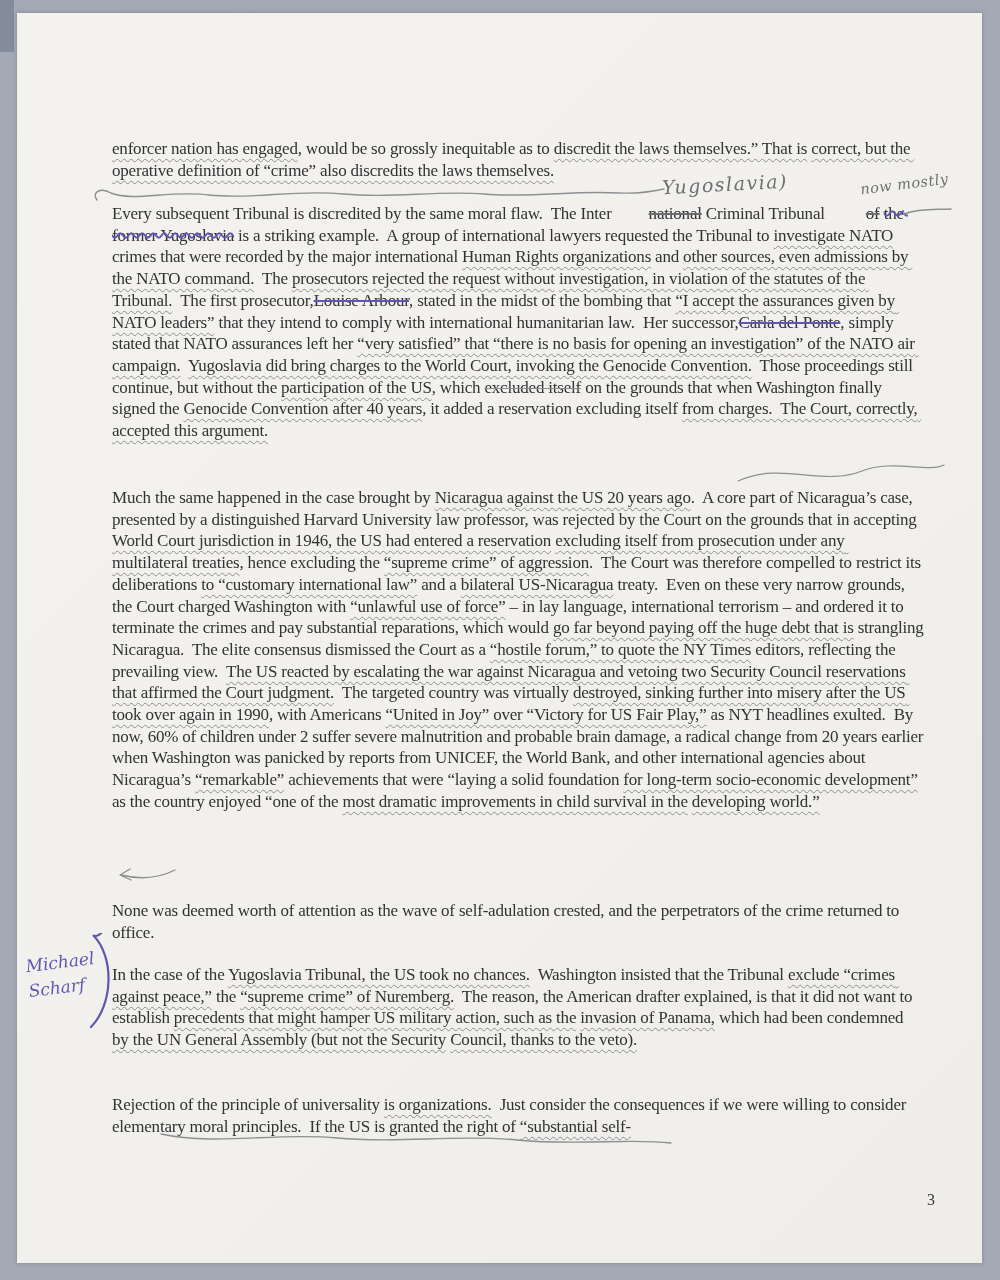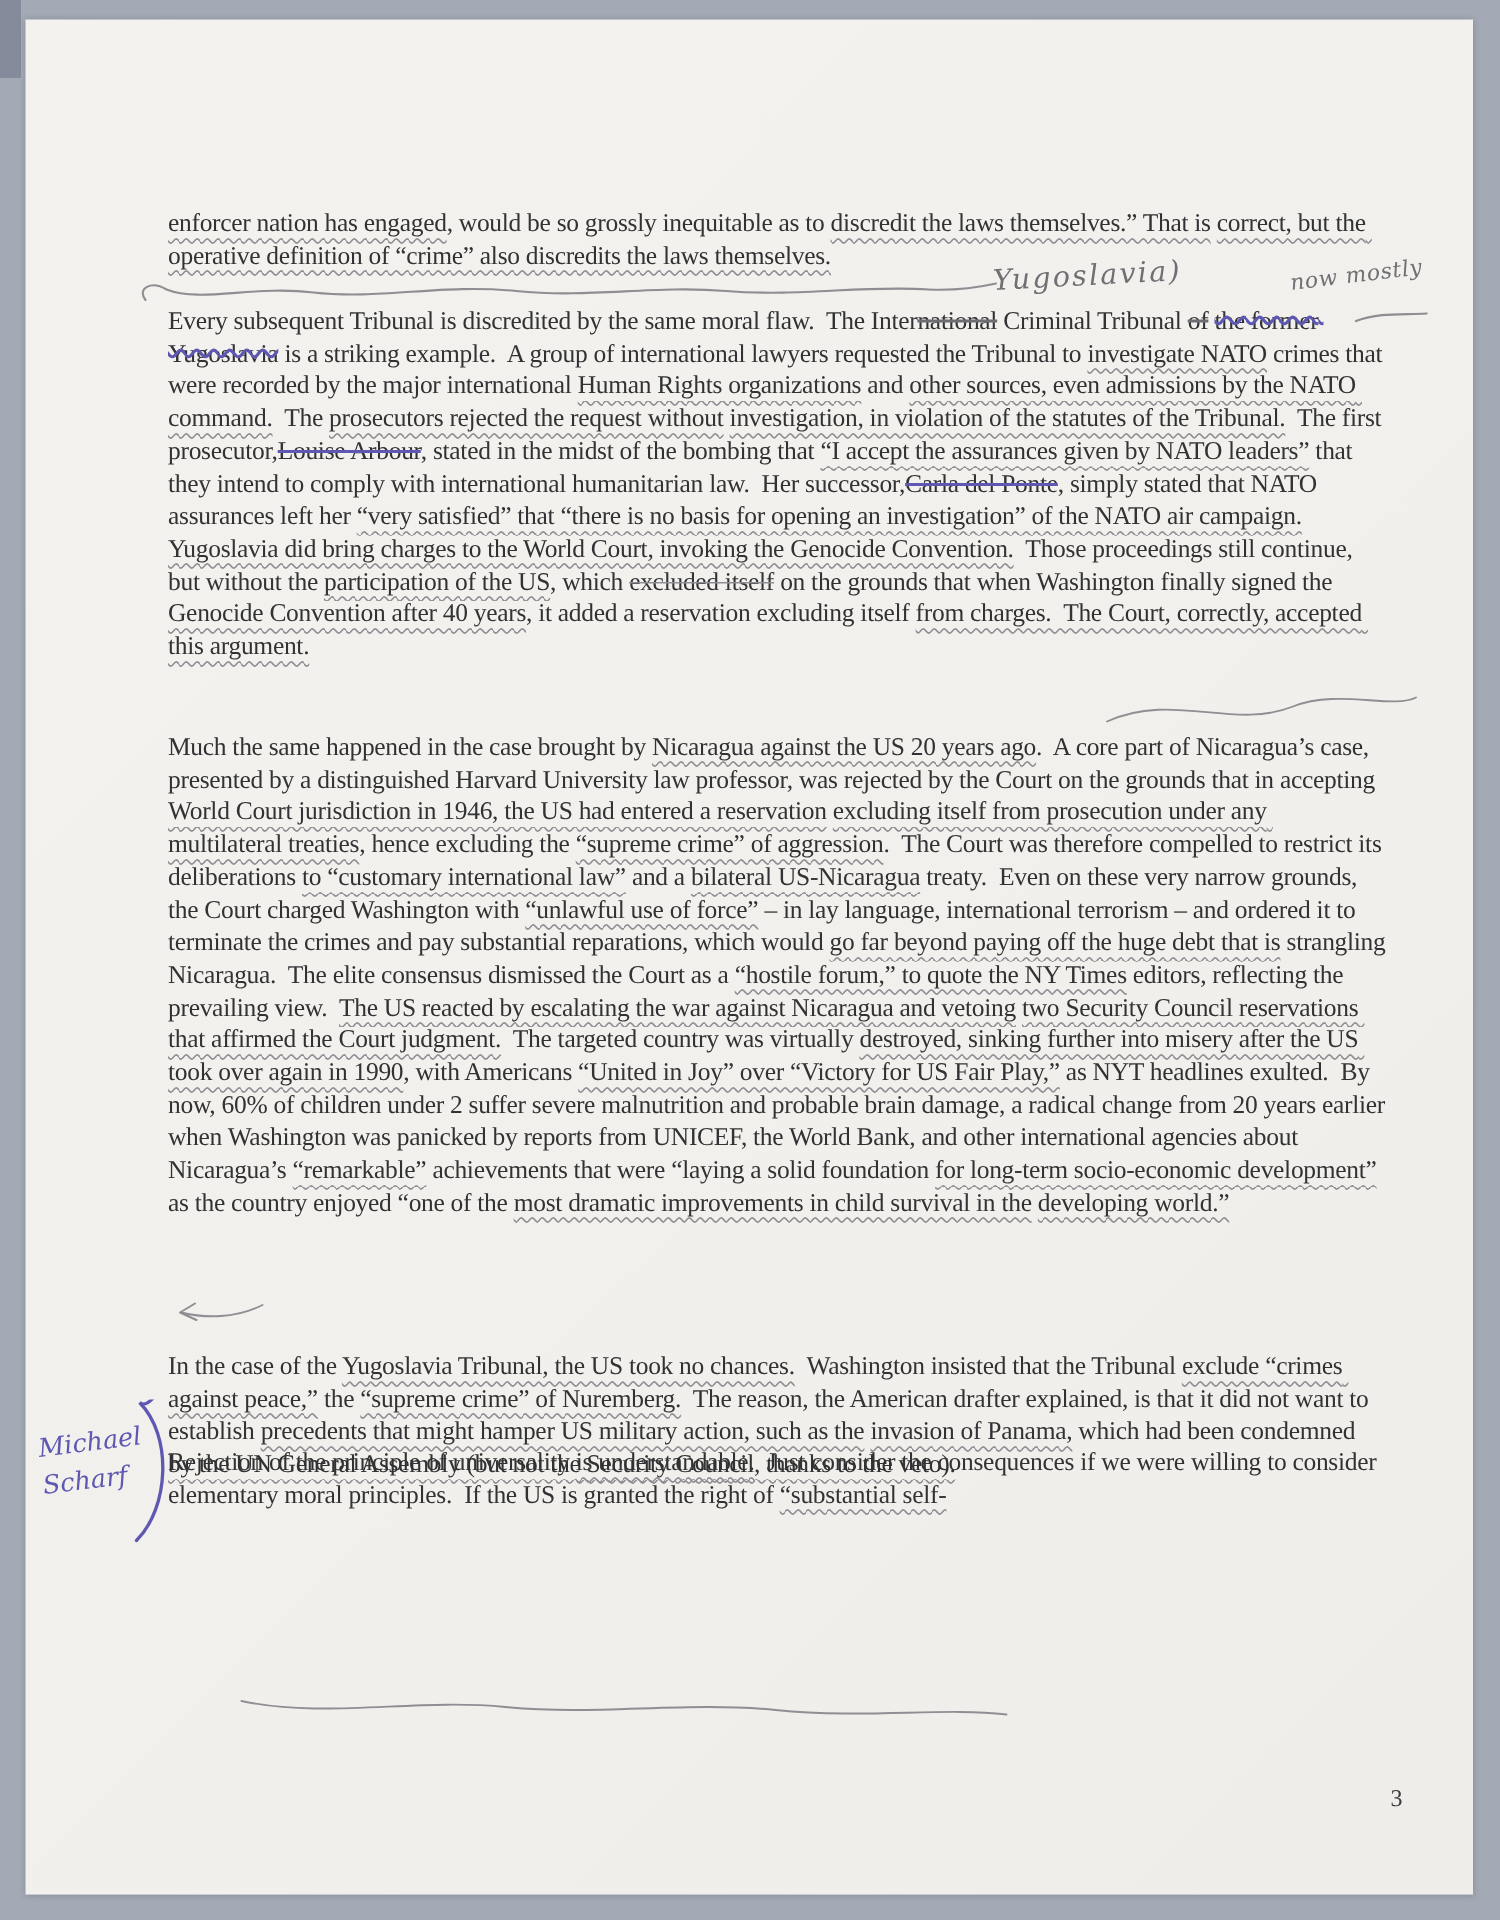"national" .s-ps { margin-left: none -> 37px }
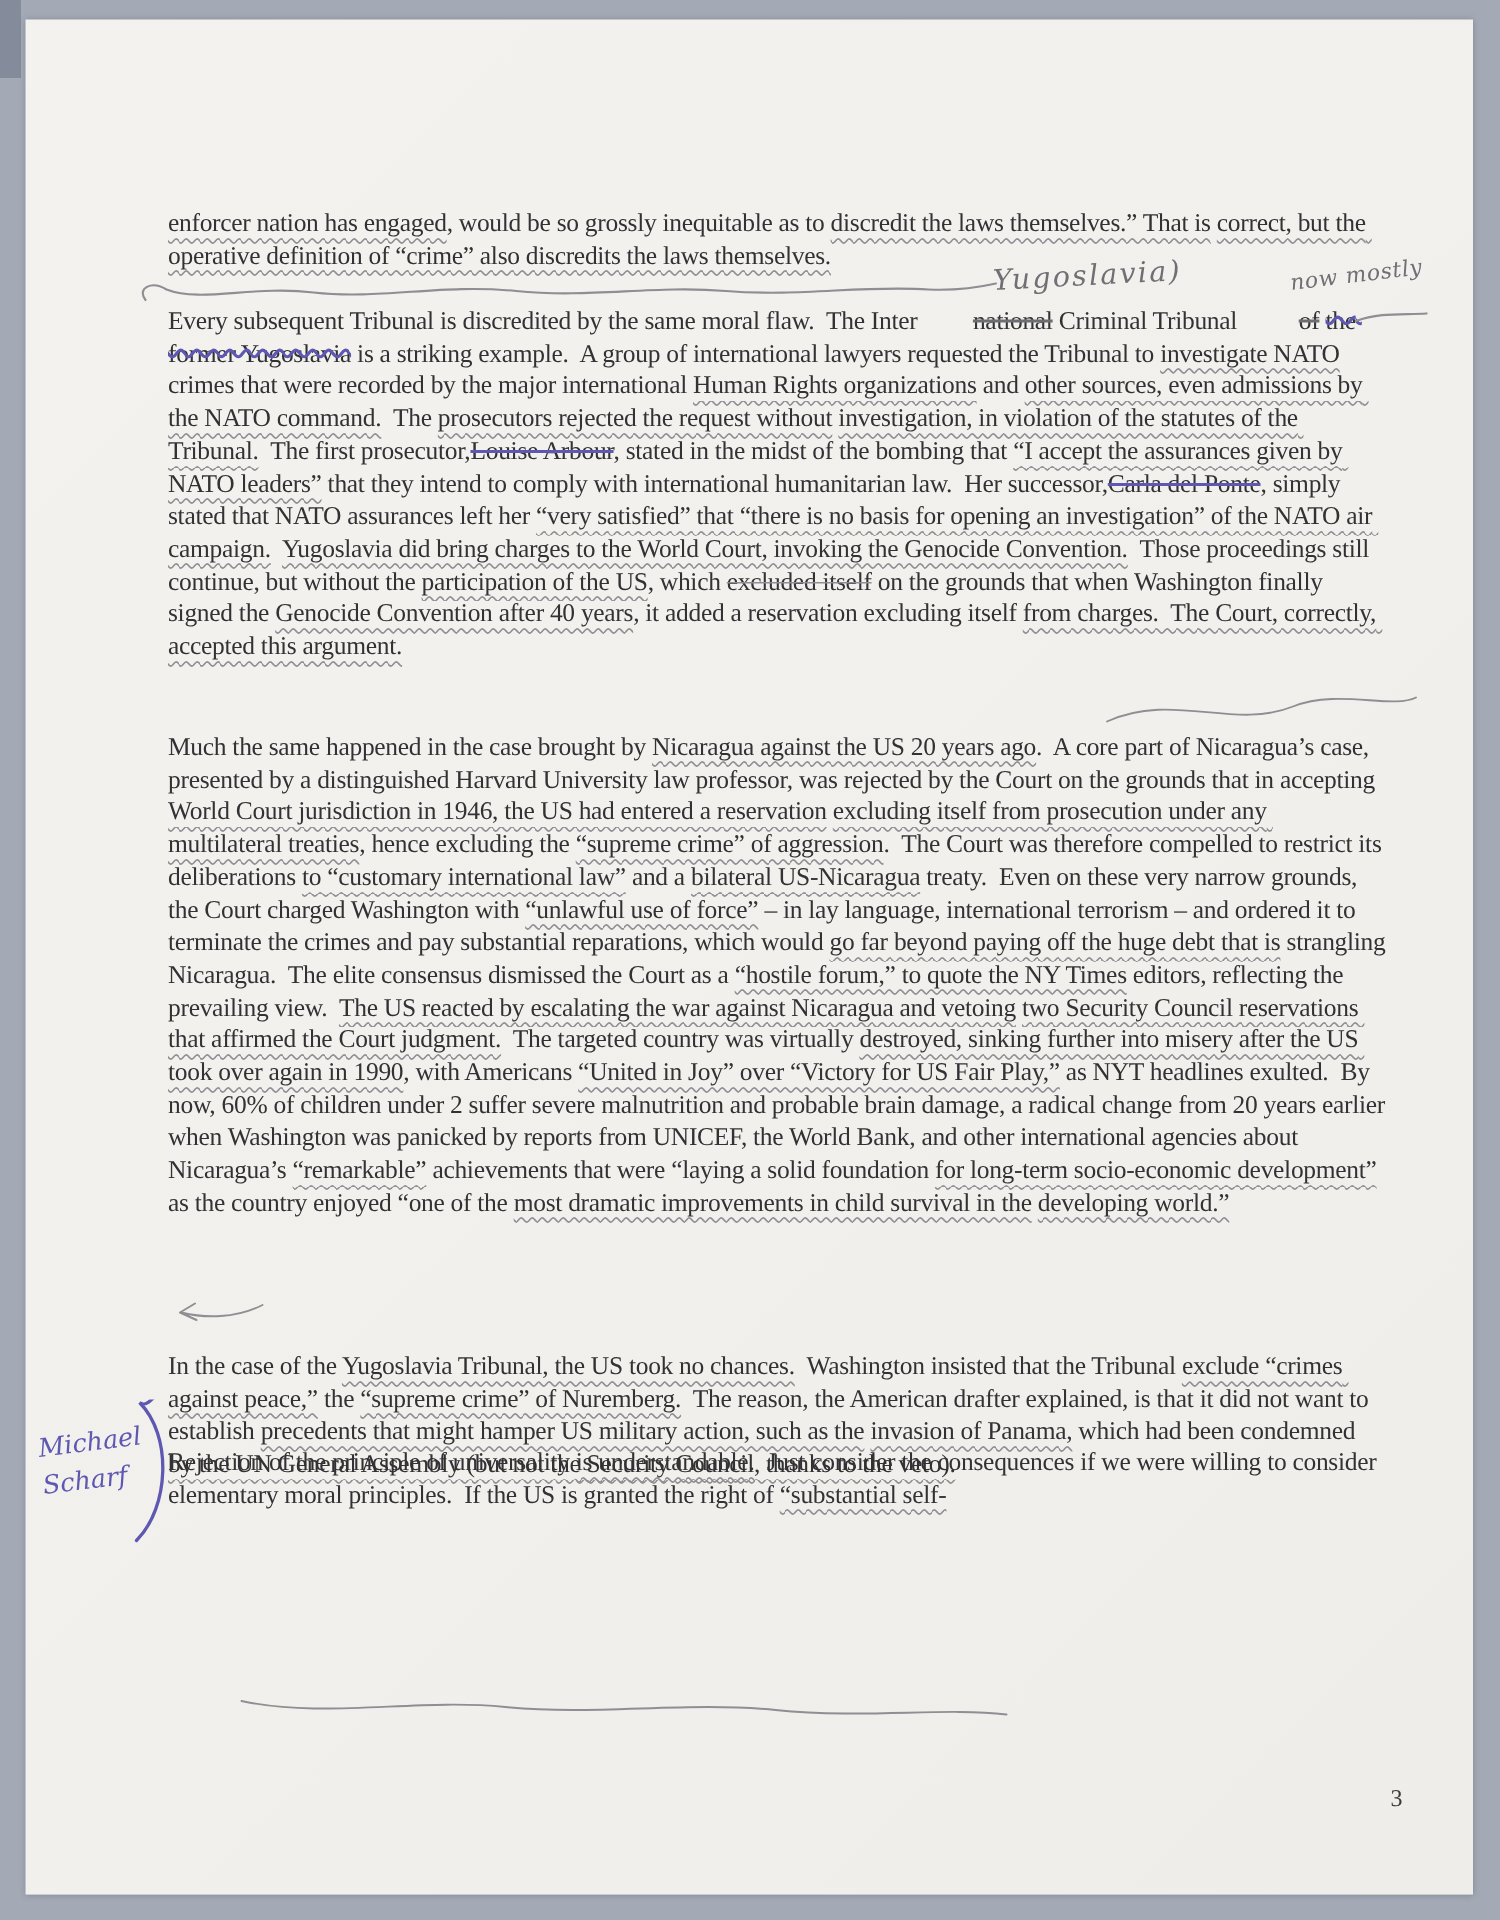"None was deemed worth of" p.para { html: none -> <p><span>None was deemed worth of attention as the wave of self-adulation crested, and the perpetrators of the crime returned to office.</span></p> }
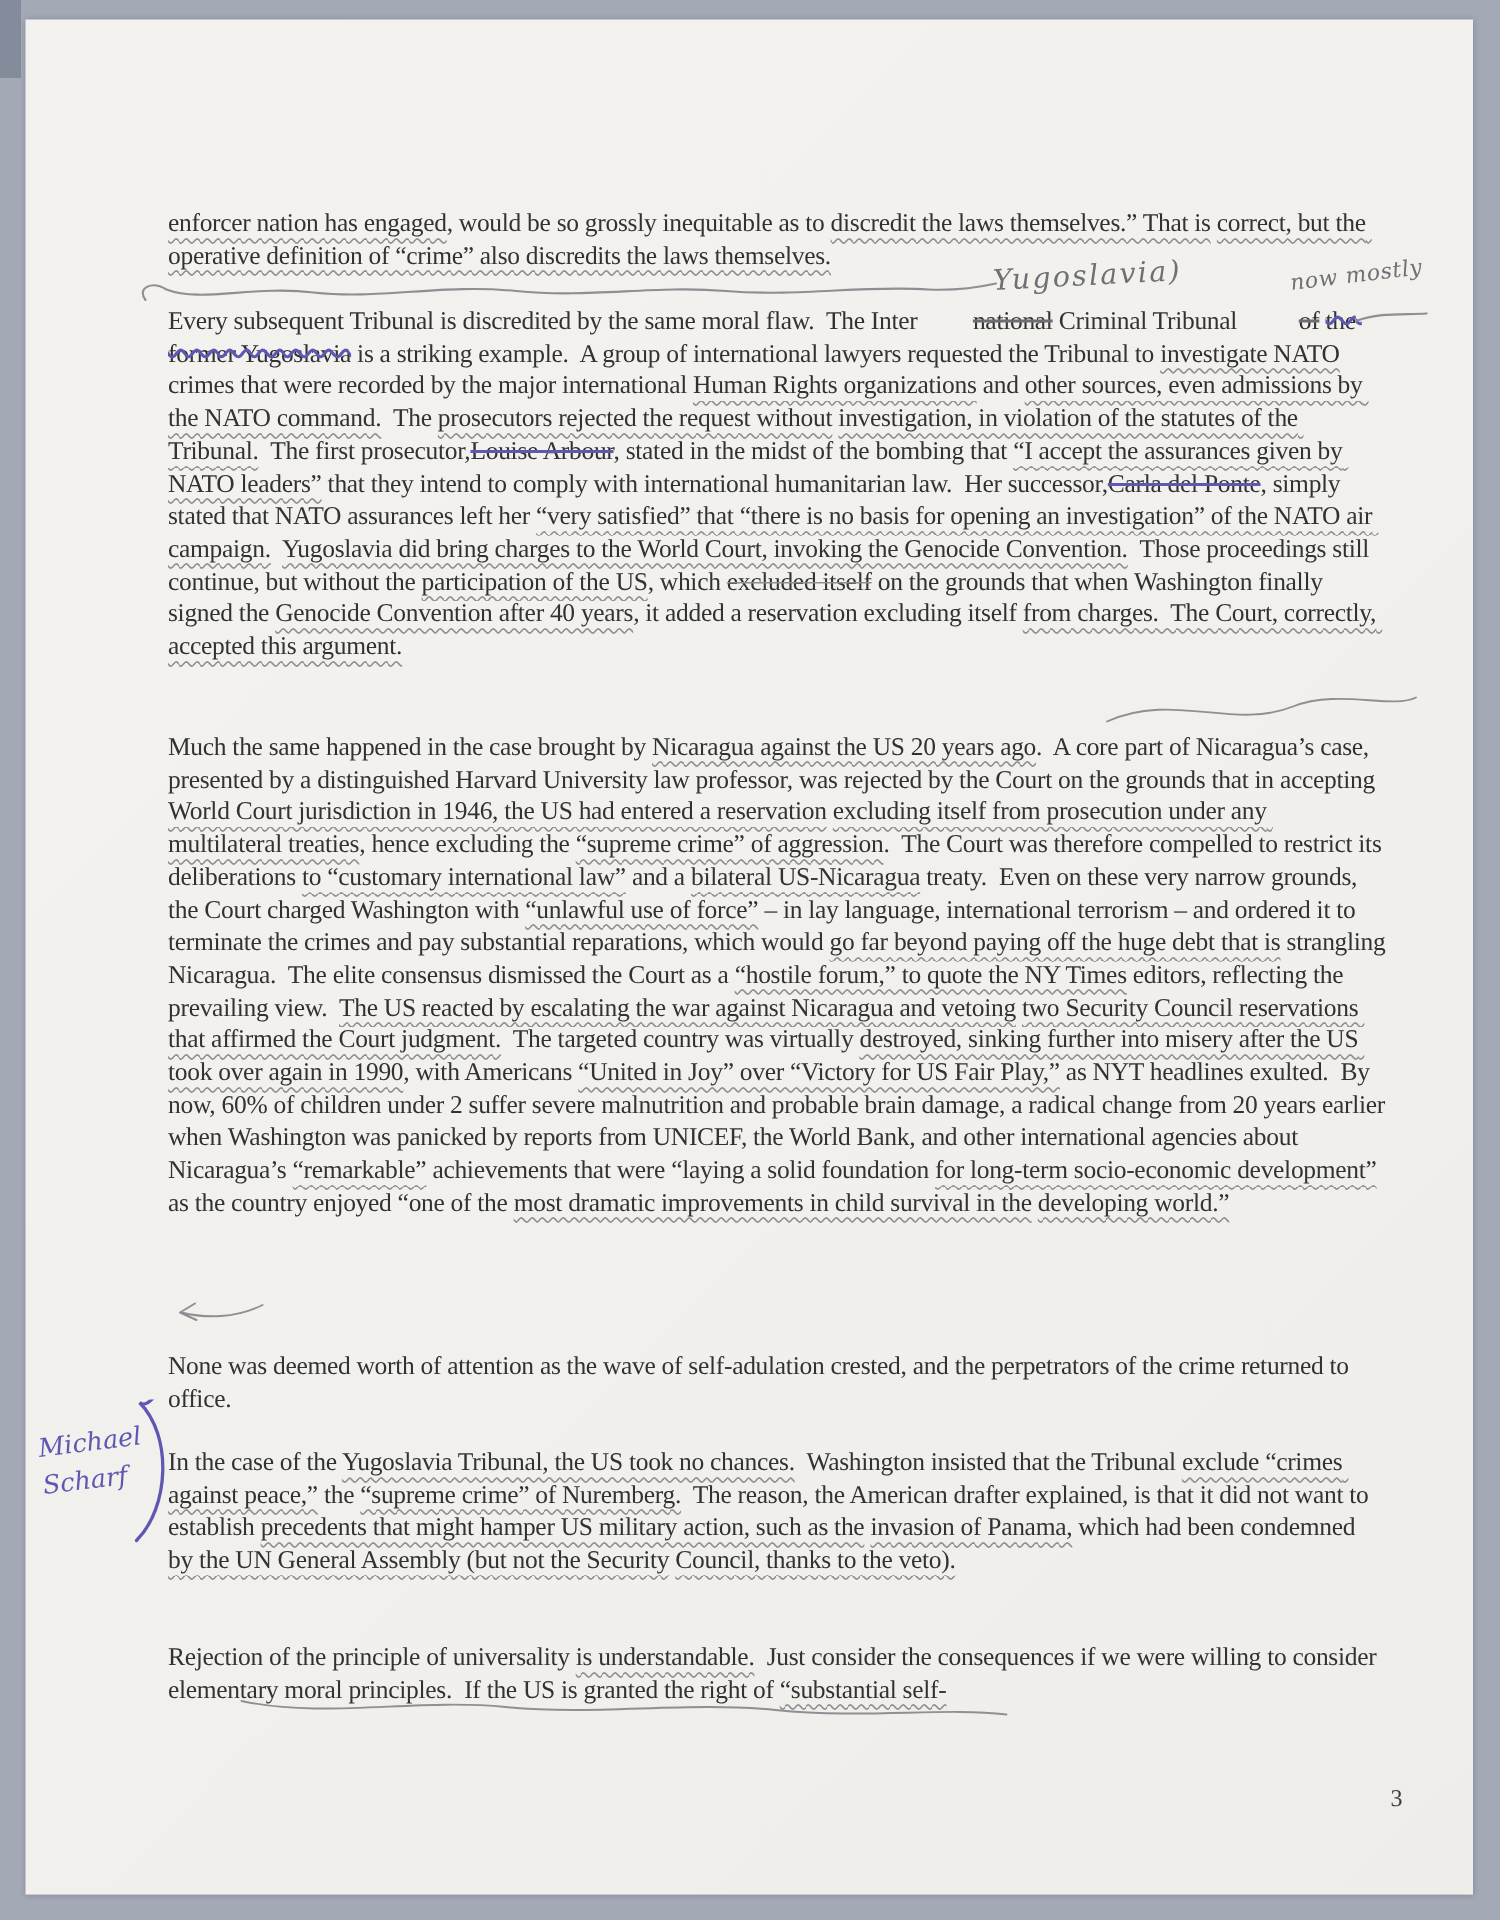"is understandable." span.s-u { text: understandable -> organizations }
